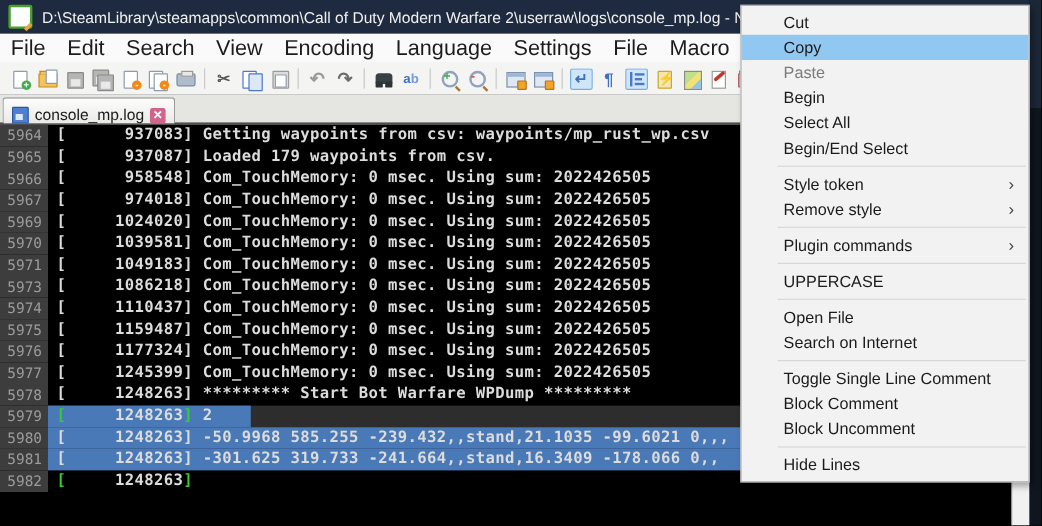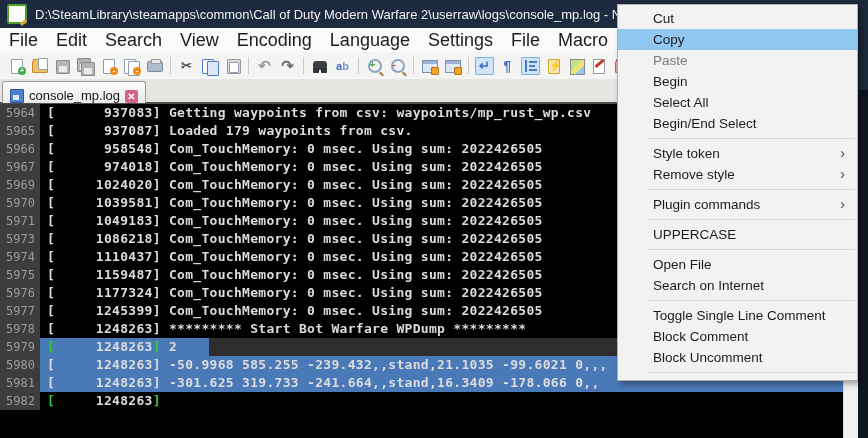"Hide Lines" div.citem { html: none -> <div>Hide Lines</div> }
